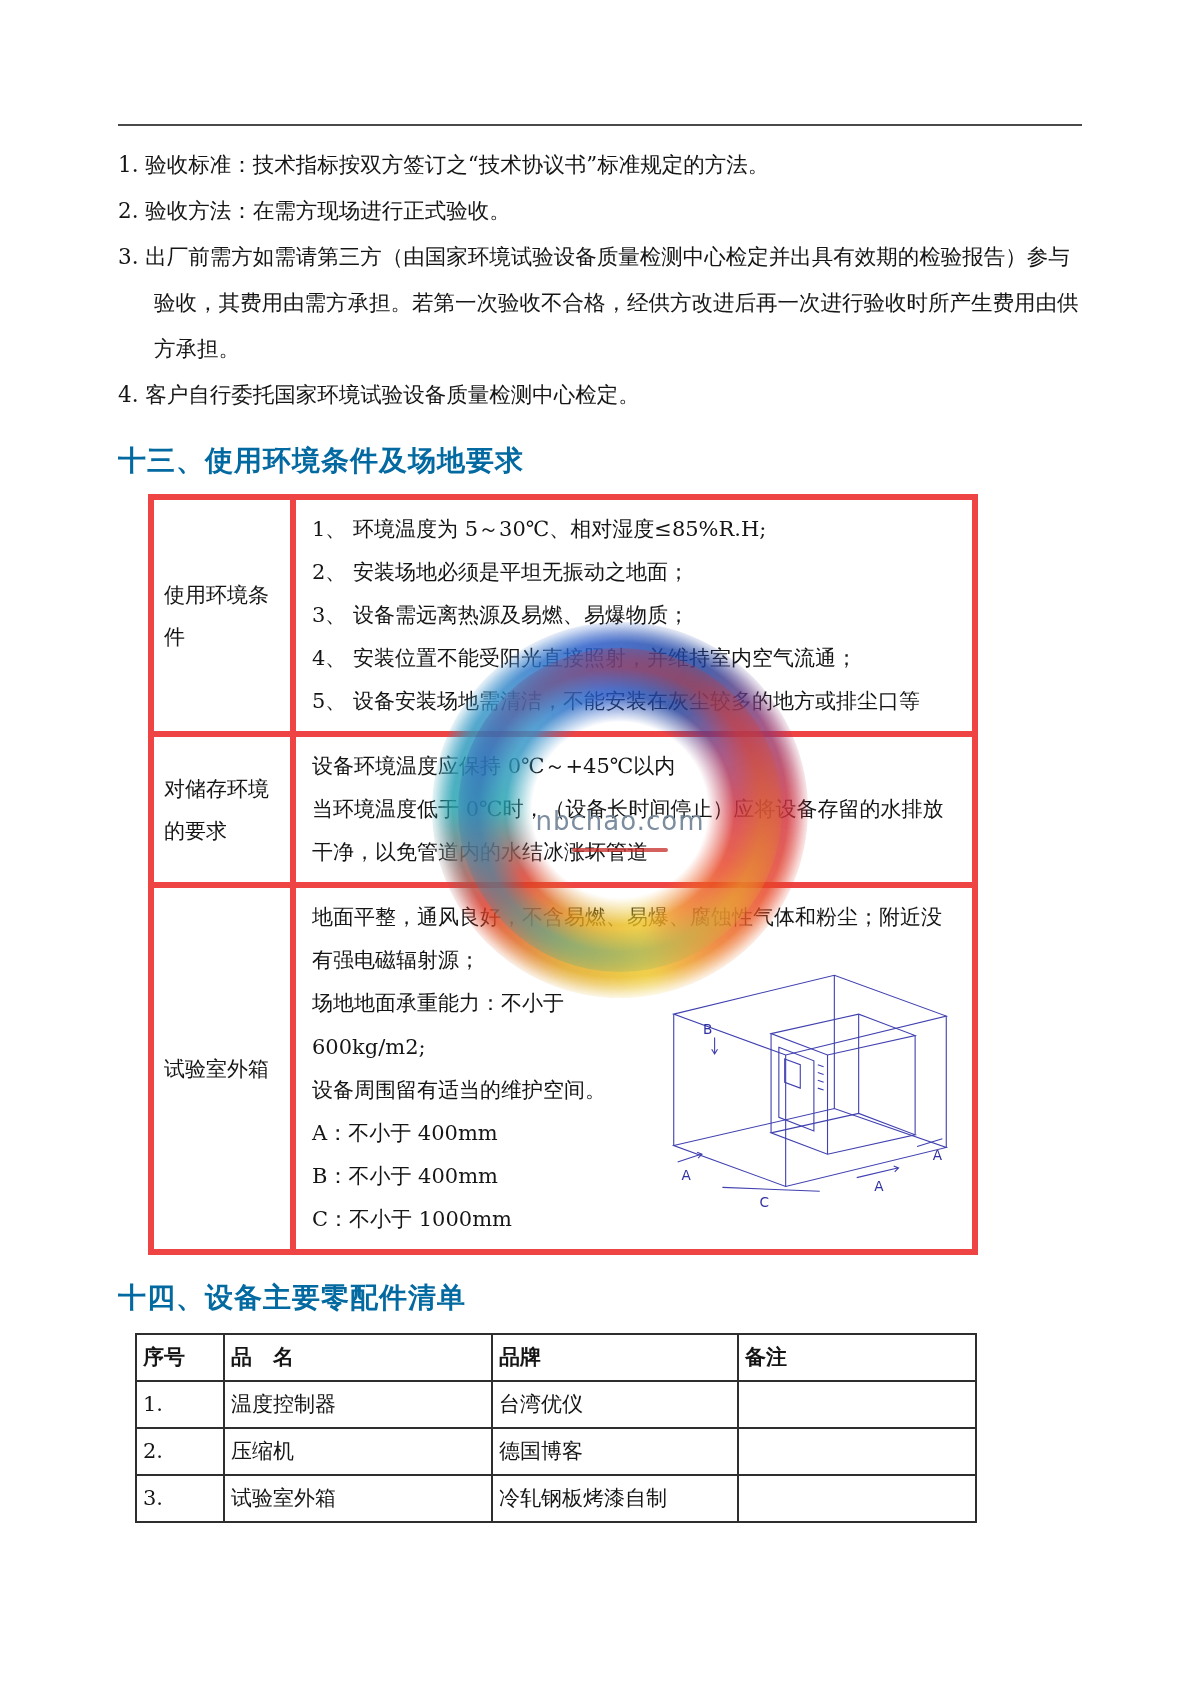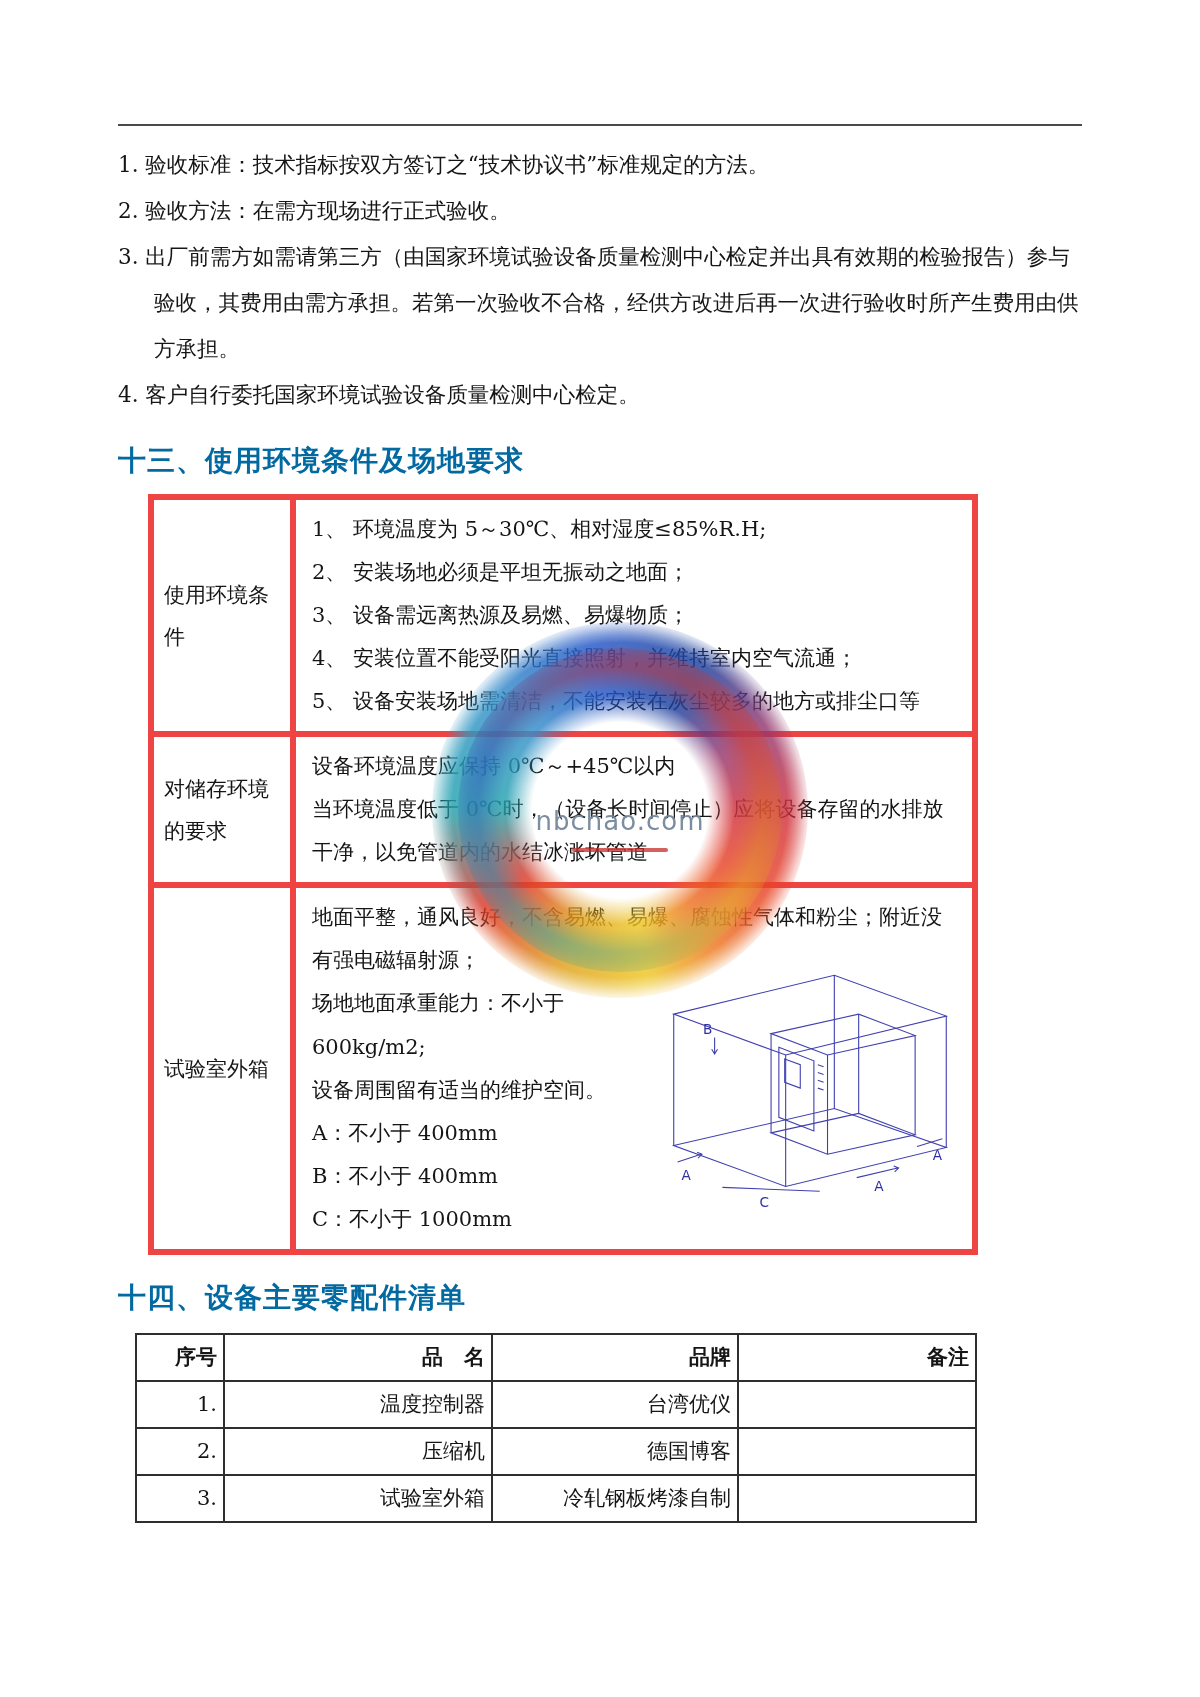"序号" table.parts th, table.parts td { text-align: right -> left }
